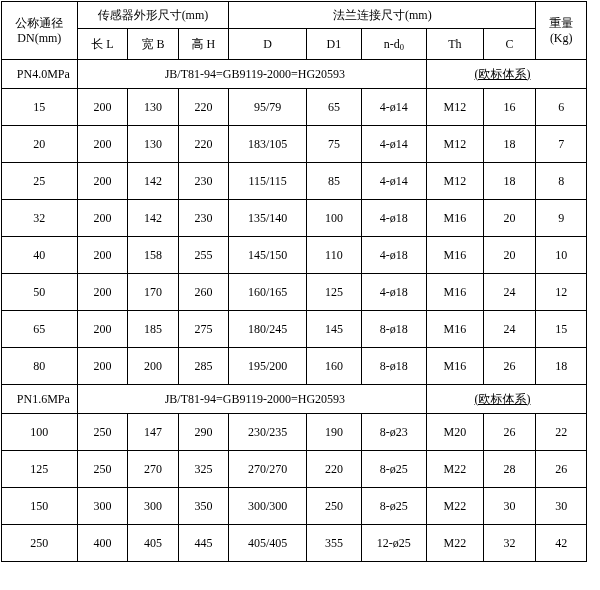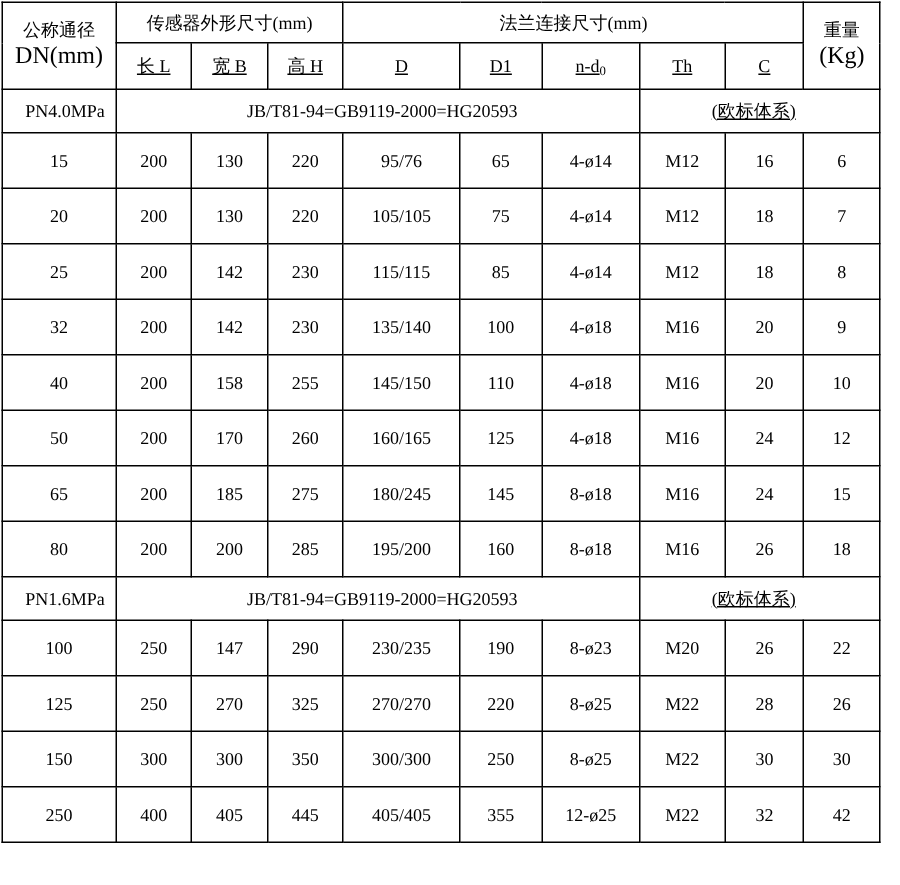"DN(mm)" .hdr-dn-line2 { font-size: 16px -> 12px }
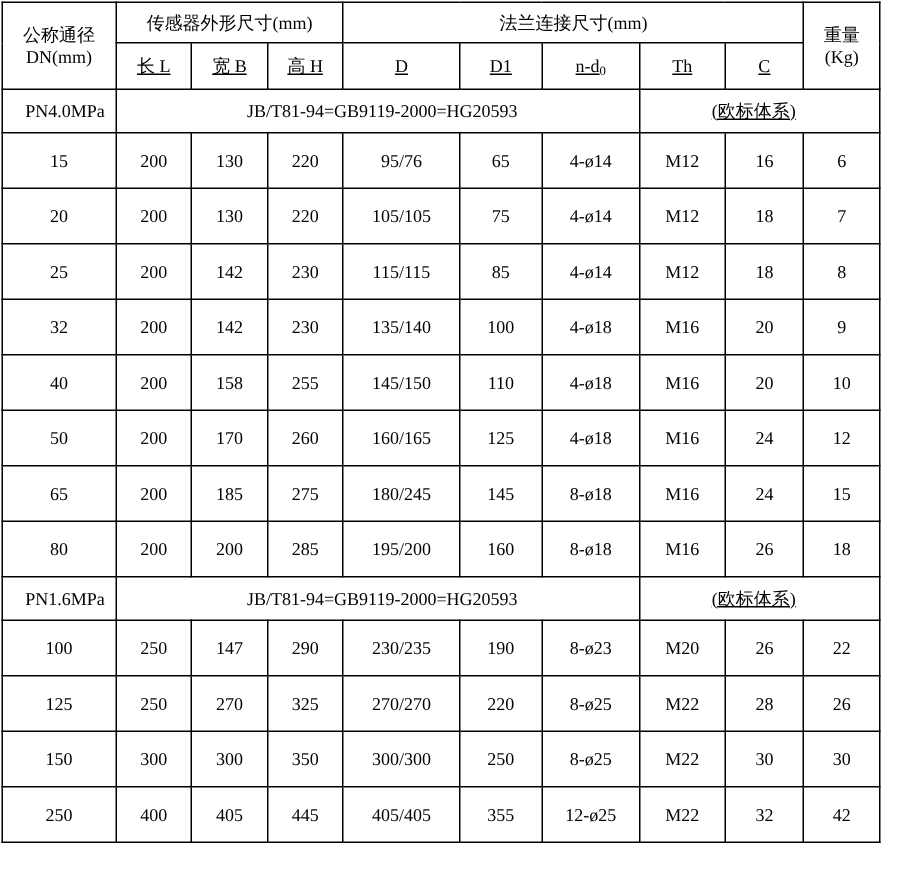"长 L" .hdr-sub td { text-decoration: underline -> none }
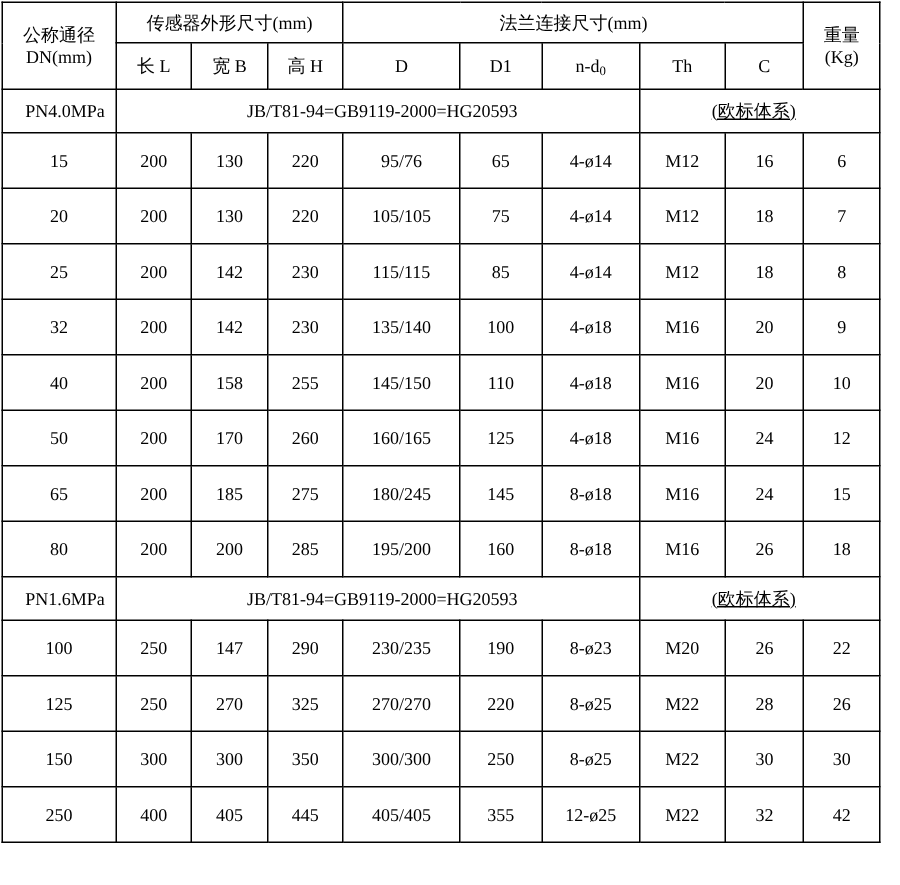"95/76" td { text: 95/76 -> 95/79 }
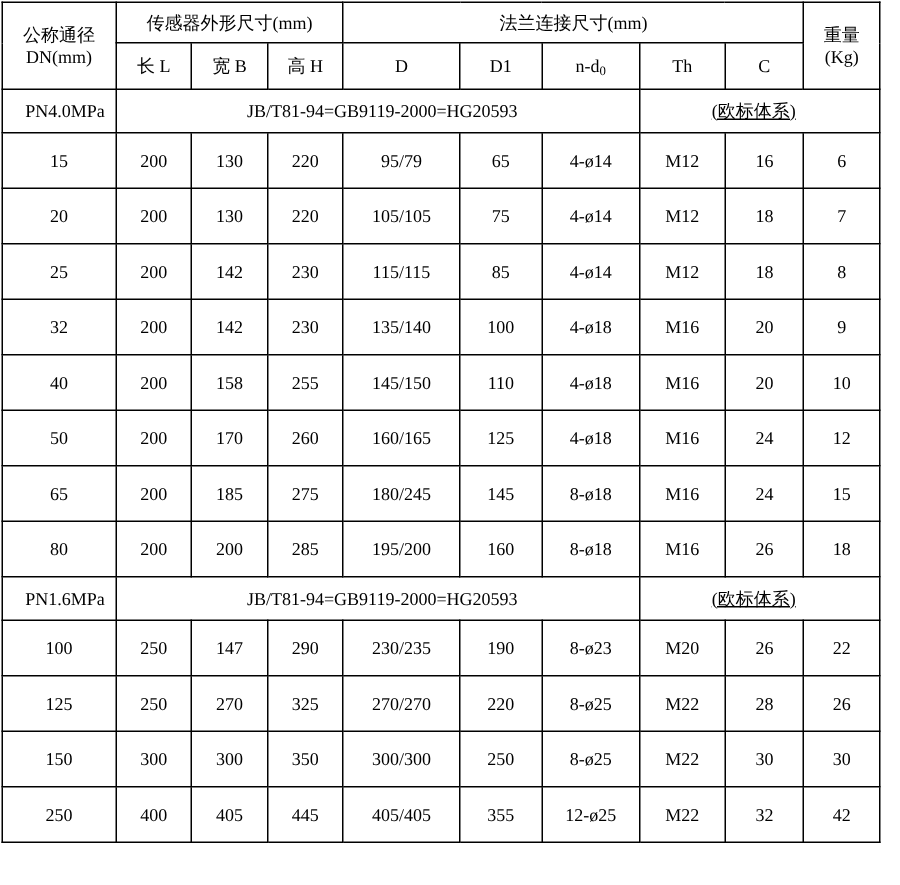"105/105" td { text: 105/105 -> 183/105 }
